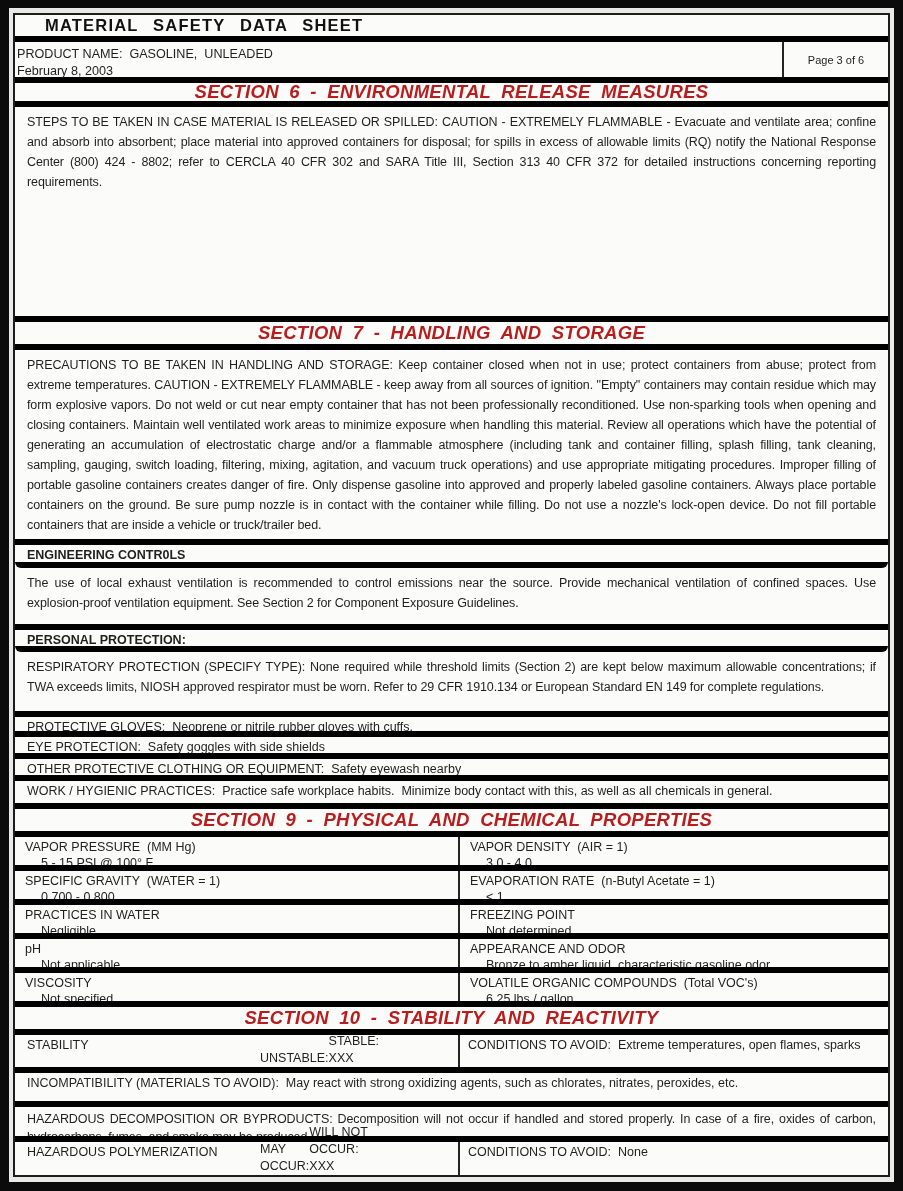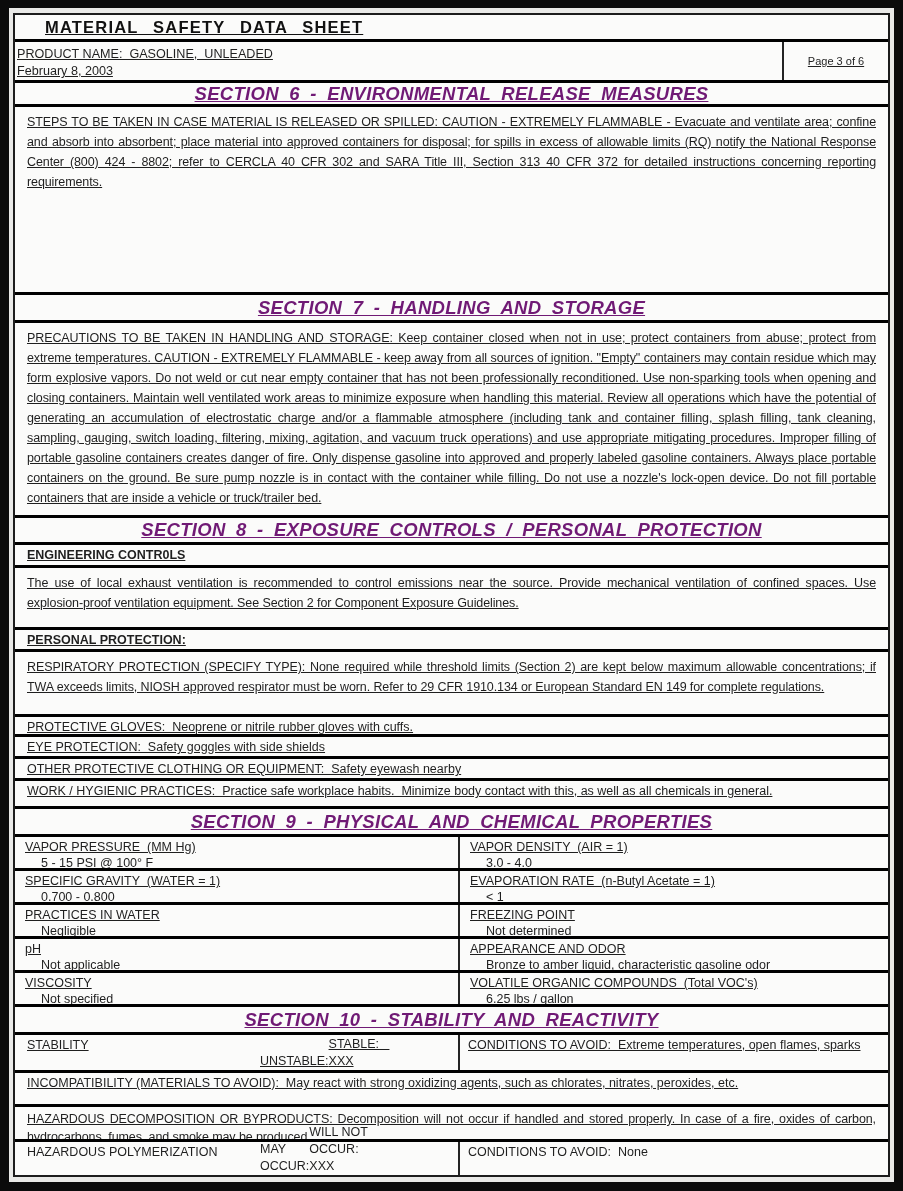"MATERIAL SAFETY DATA SHEET" .bb { border-bottom: 3px solid #000000 -> 6px solid #000000; text-decoration: underline -> none }
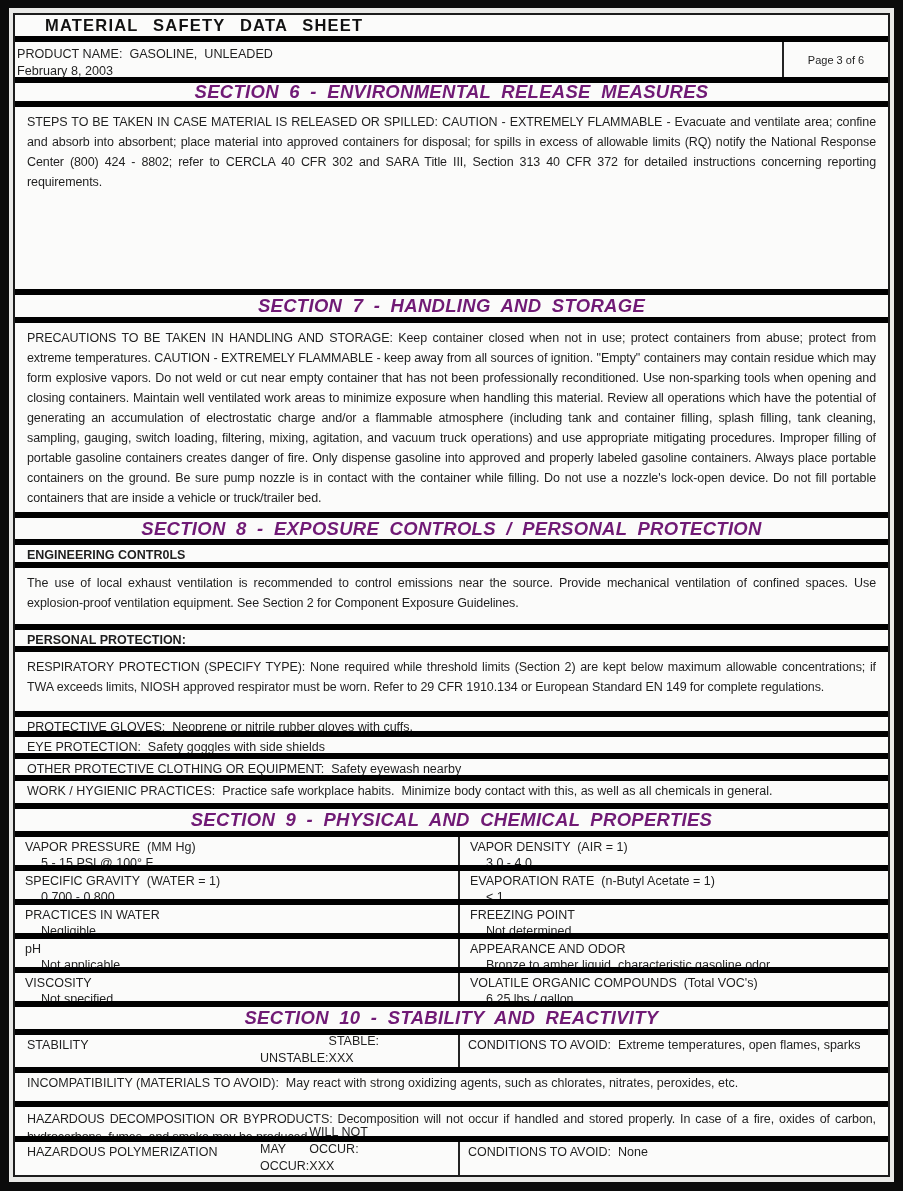"SECTION 6 - ENVIRONMENTAL RELEASE" .band { color: #701a75 -> #b91c1c }
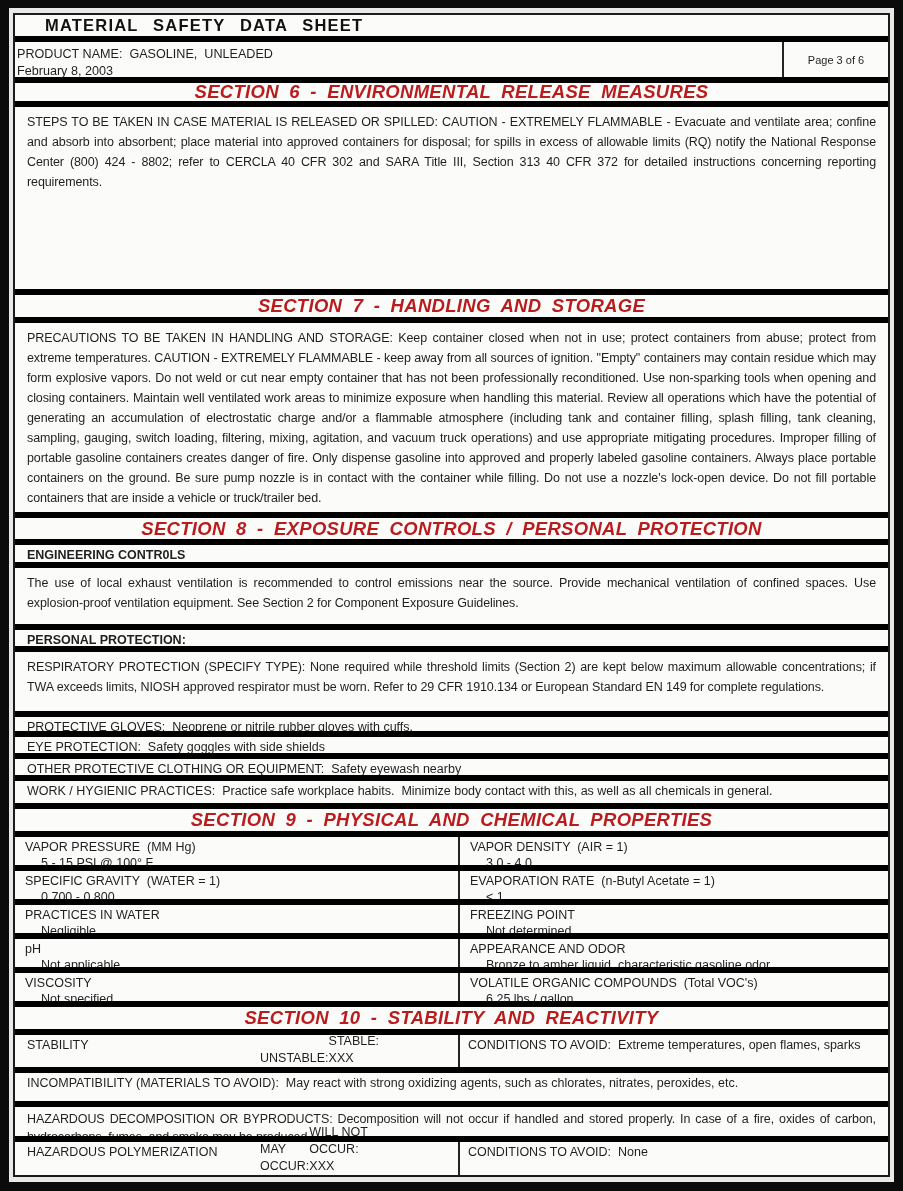"SECTION 8 - EXPOSURE CONTROLS" div.band { html: <div> <span>SECTION 8 - EXPOSURE CONTROLS / PERSONAL PROTECTION</span> </div> -> none }
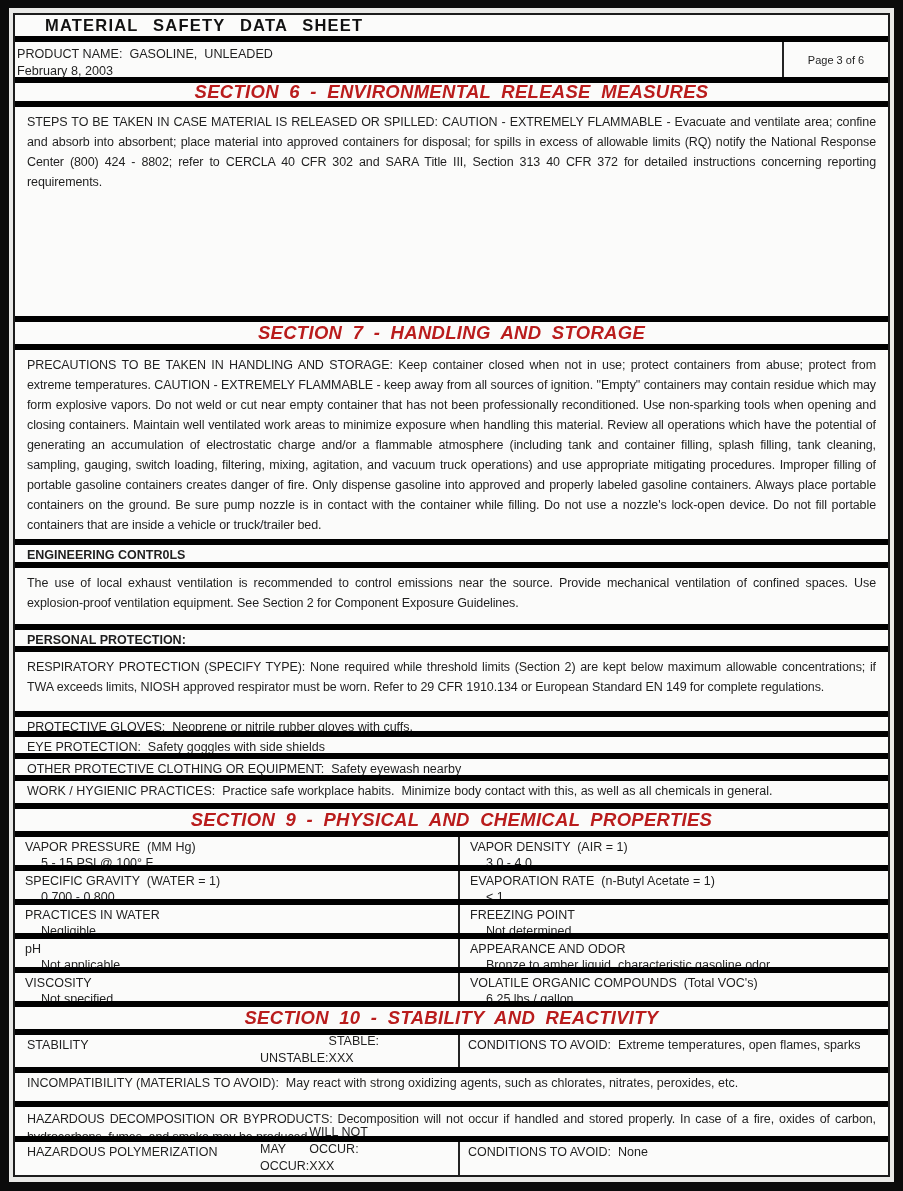"ENGINEERING CONTR0LS" .bold { border-radius: none -> 6px }
